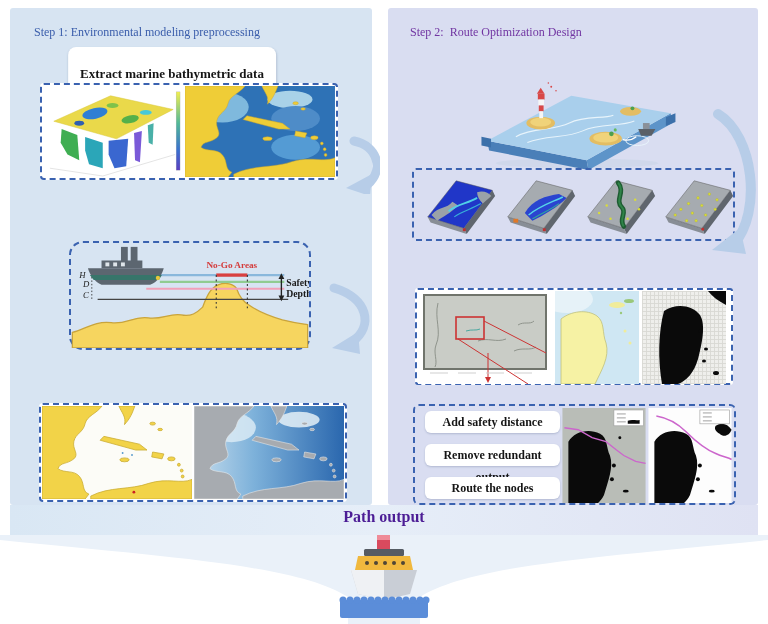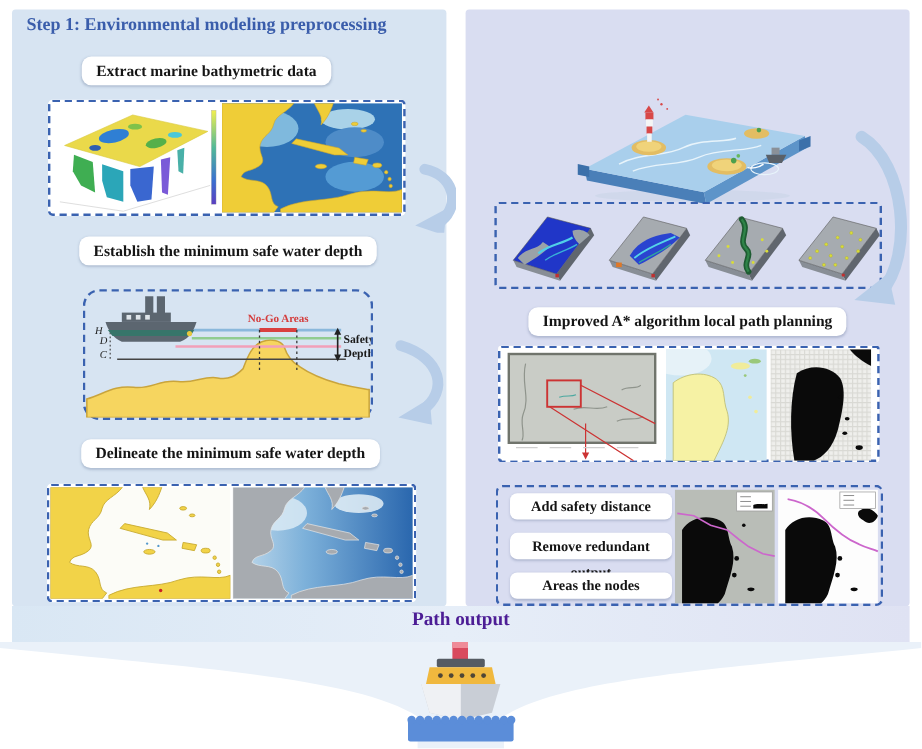"Step 1: Environmental modeling" .panel-title { font-size: 15px -> 12px; font-weight: bold -> normal; margin: 0 -> 12px }
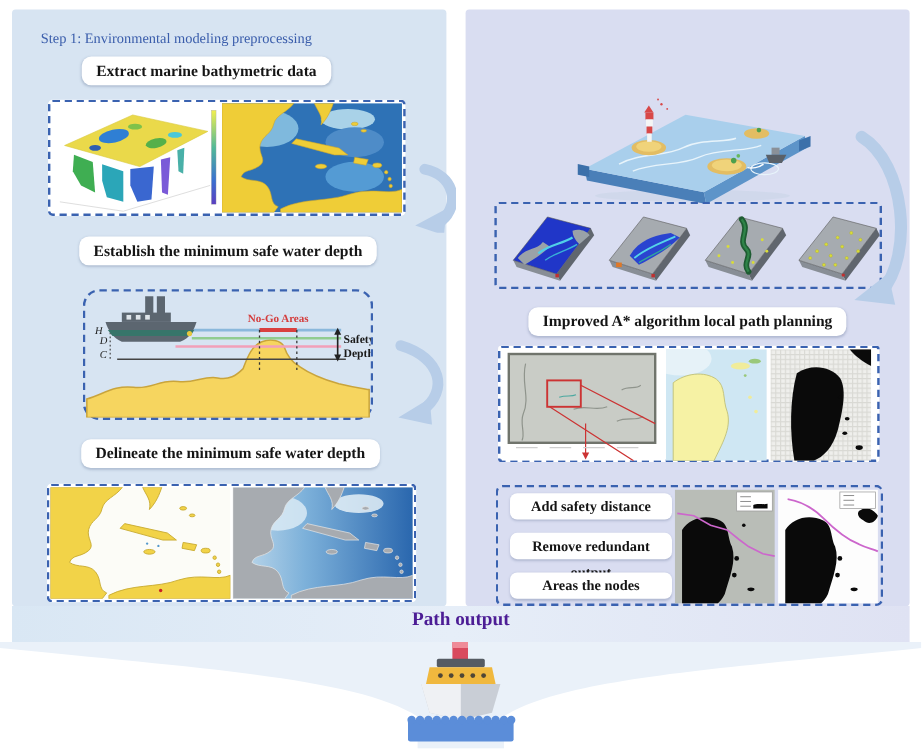"Step 2: Route Optimization Design" h2.panel-title { html: none -> <h2>Step 2: Route Optimization Design</h2> }
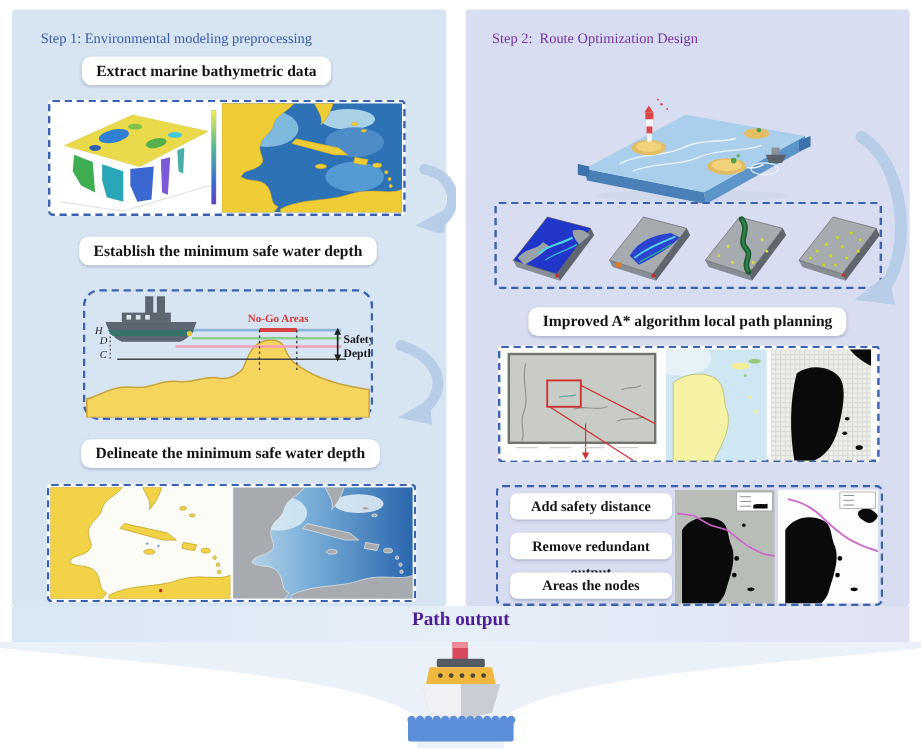"Extract marine bathymetric data" .step-label { padding: 4px 12px -> 19px 12px }
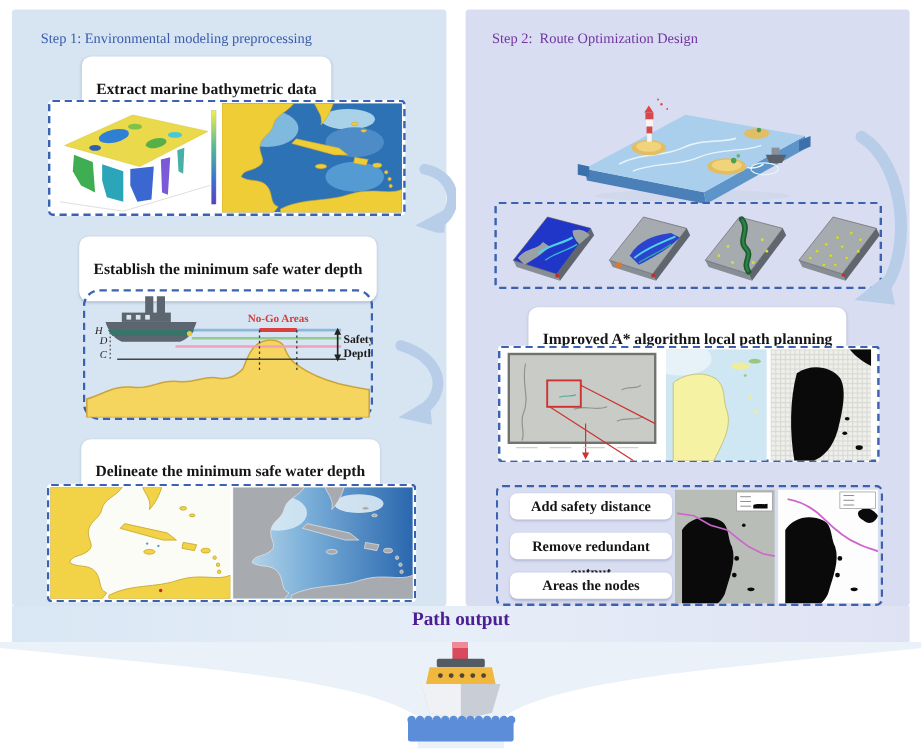"Establish the minimum safe water" div.step-label { html: <div>Establish the minimum safe water depth</div> -> none }
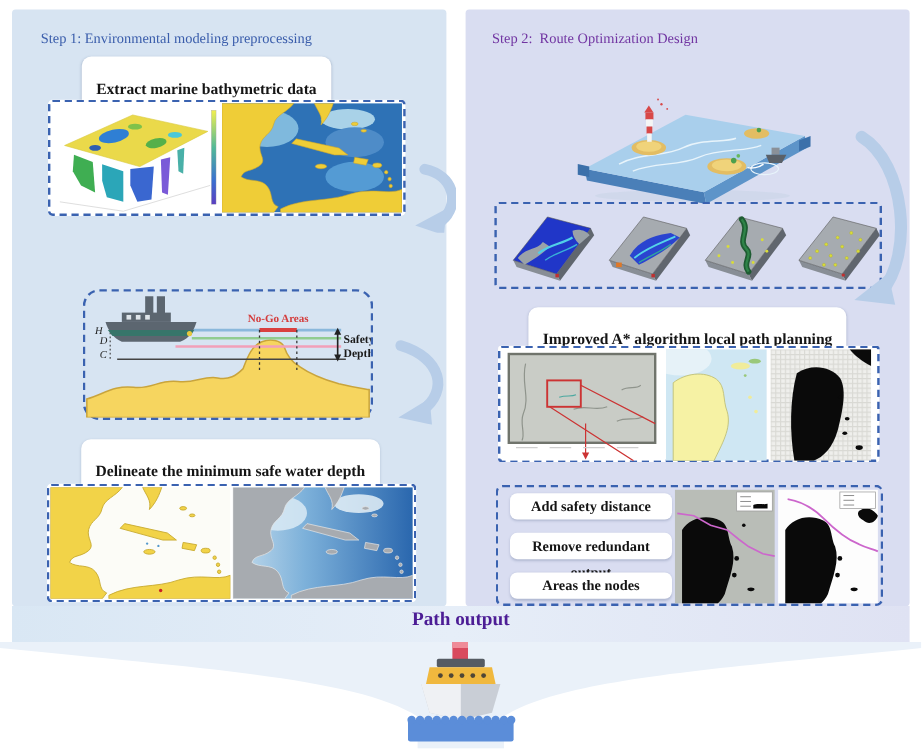"Improved A* algorithm local path" div.step-label { html: <div>Improved A* algorithm local path planning</div> -> none }
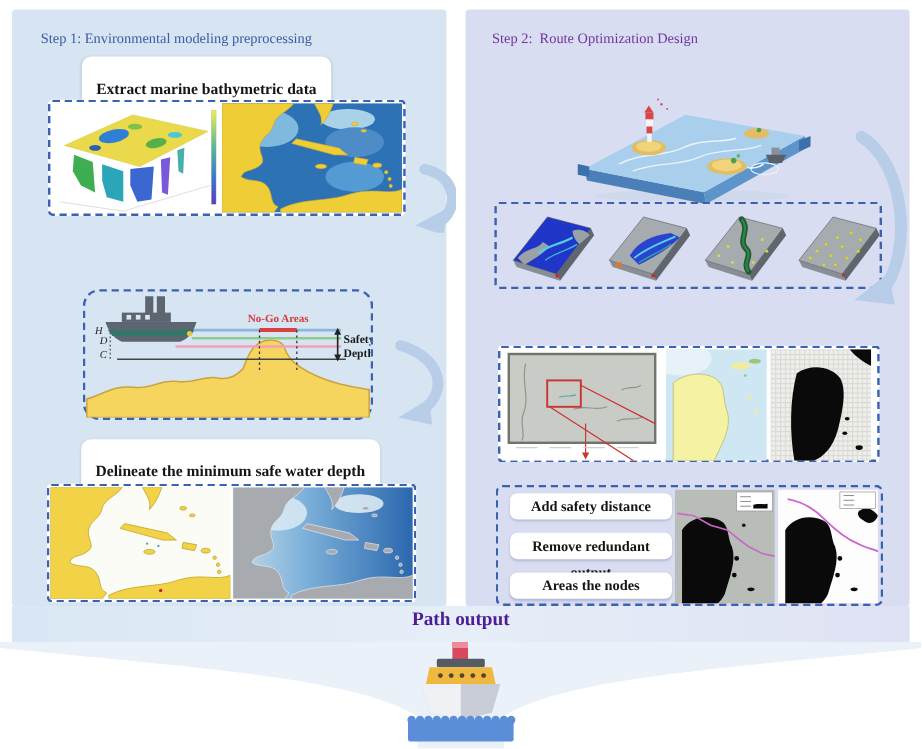"Delineate the minimum safe water" div.step-label { html: <div>Delineate the minimum safe water depth</div> -> none }
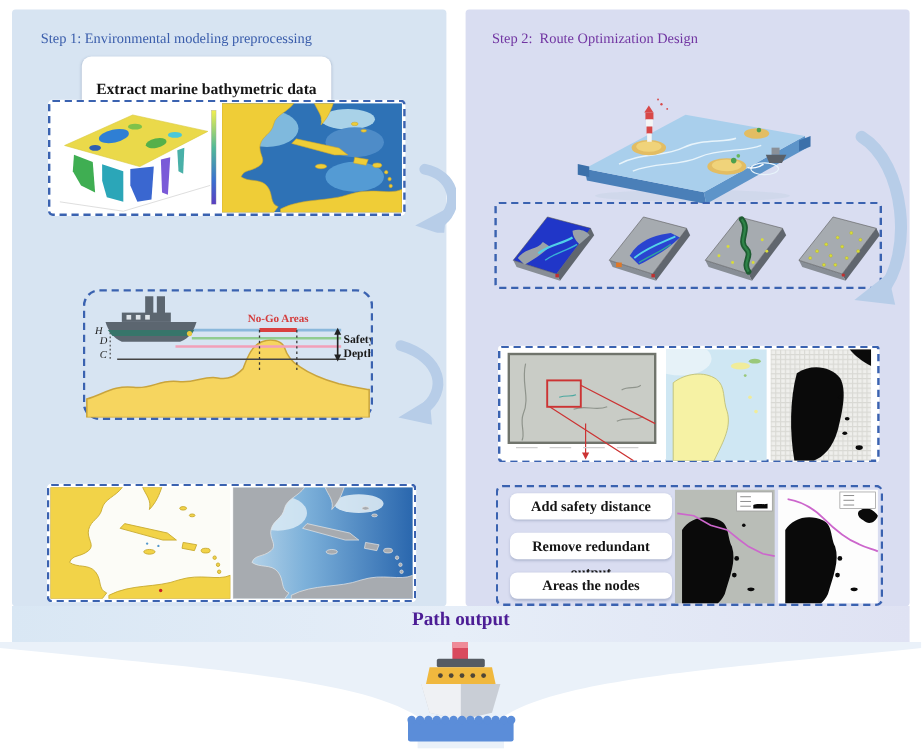"Areas the nodes" div.mini-label { text: Areas -> Route }
